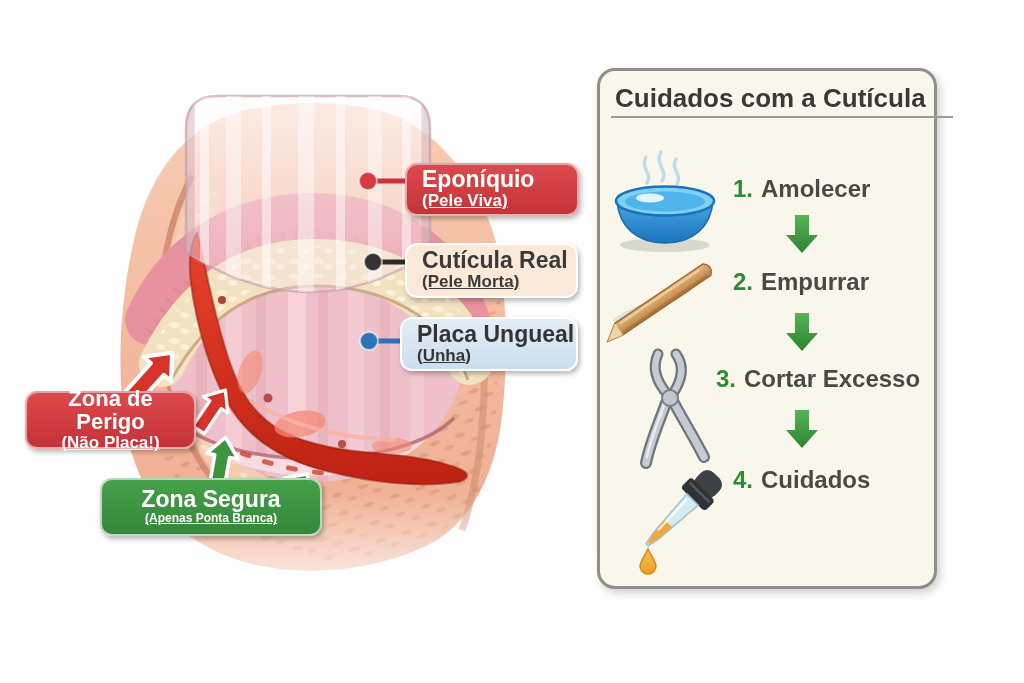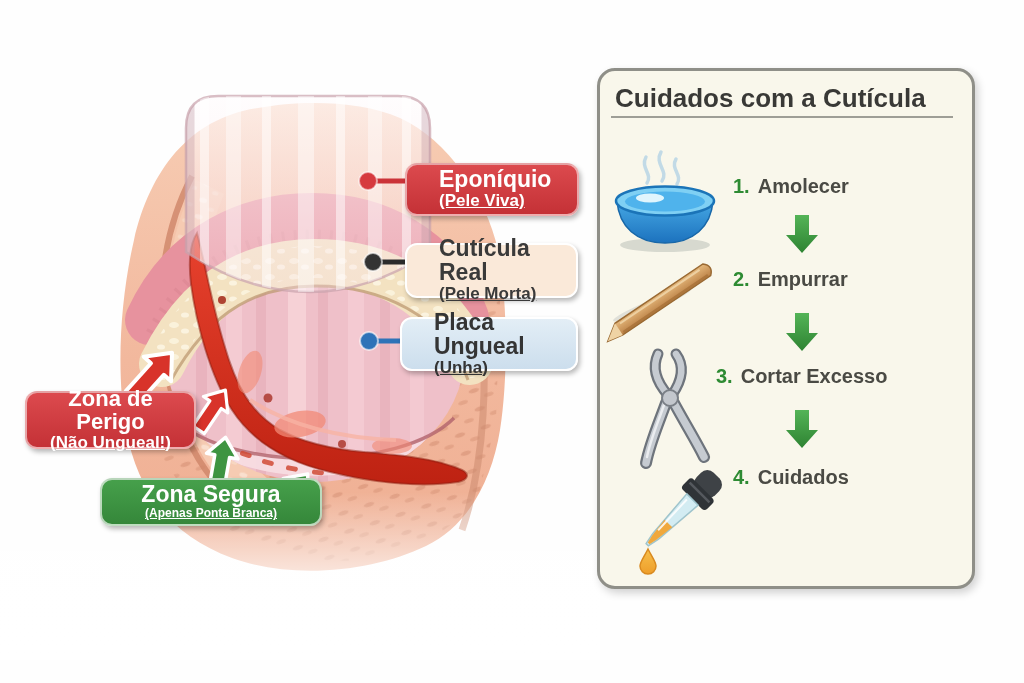"Cuidados com a Cutícula" .panel { width: 378px -> 340px }
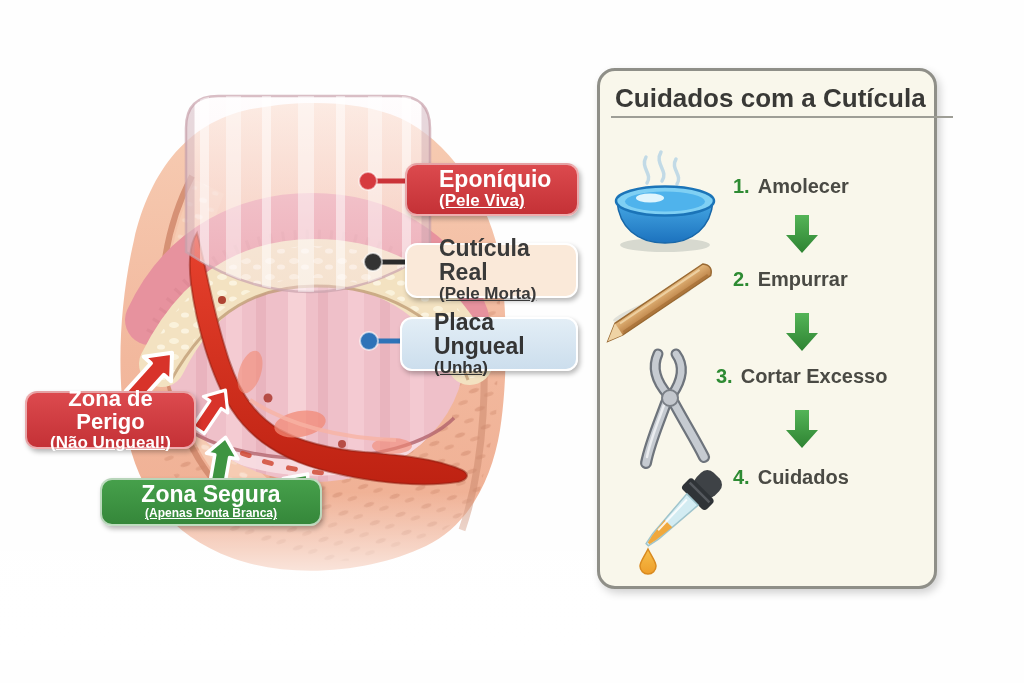"Eponíquio" .co-left { padding-left: 32px -> 15px }
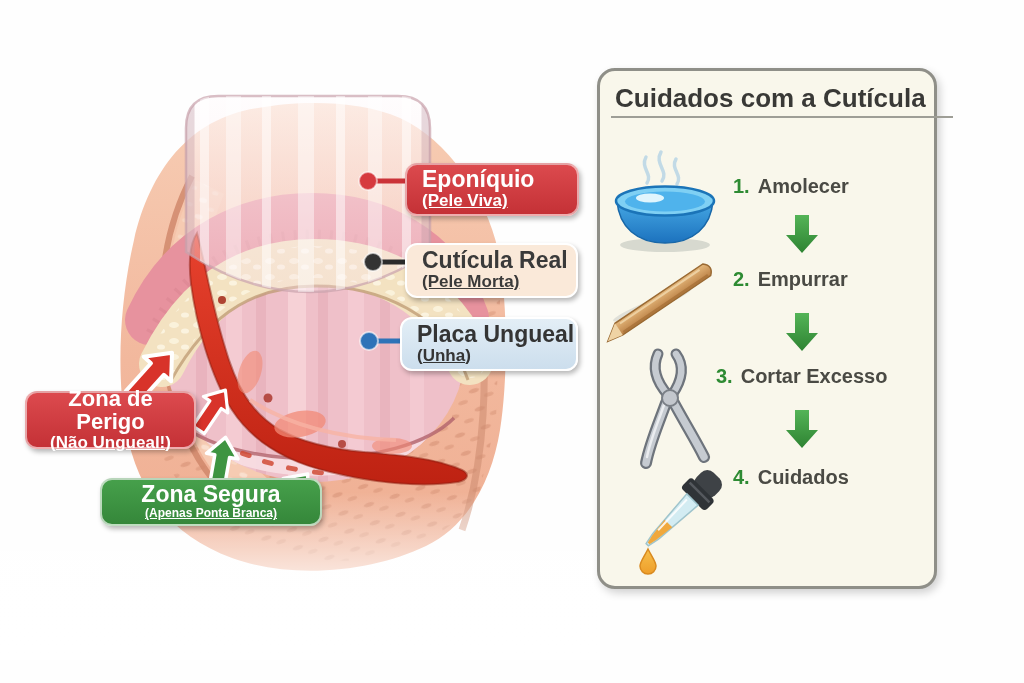"1. Amolecer" .step-text { font-size: 20px -> 24px }
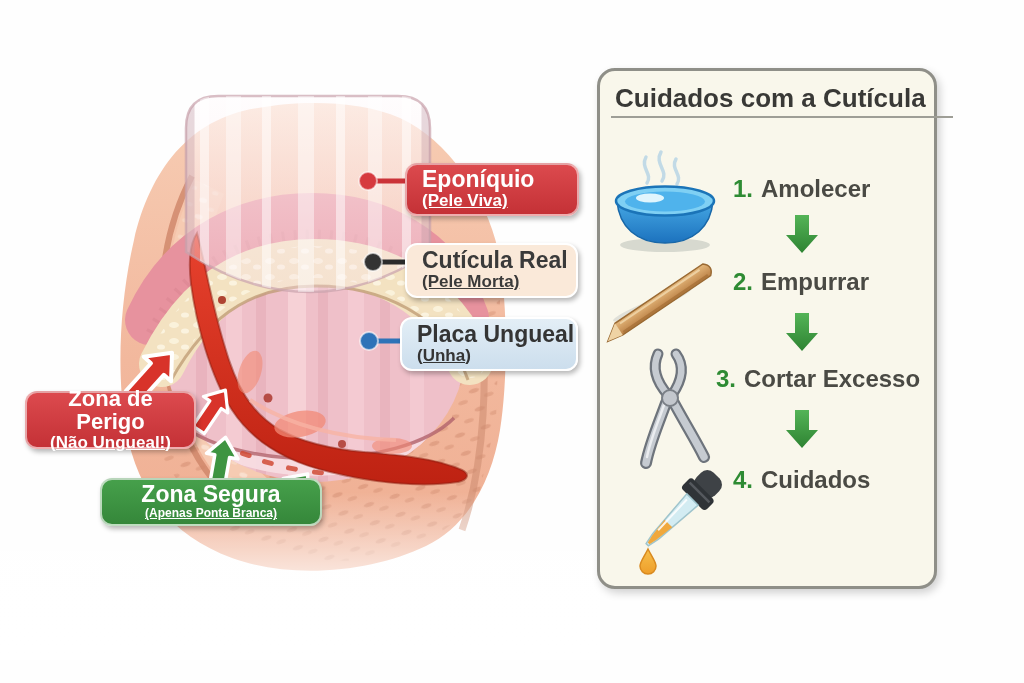"(Não Ungueal!)" span.t2 { text: Ungueal -> Placa }
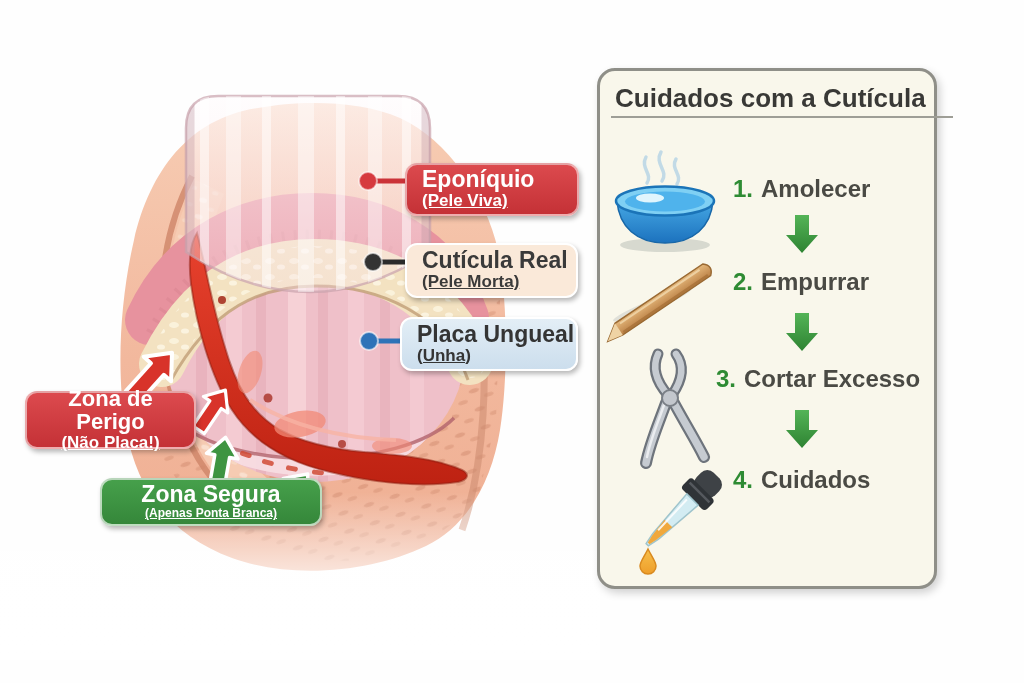"Zona Segura" div.callout { height: 48px -> 58px }
